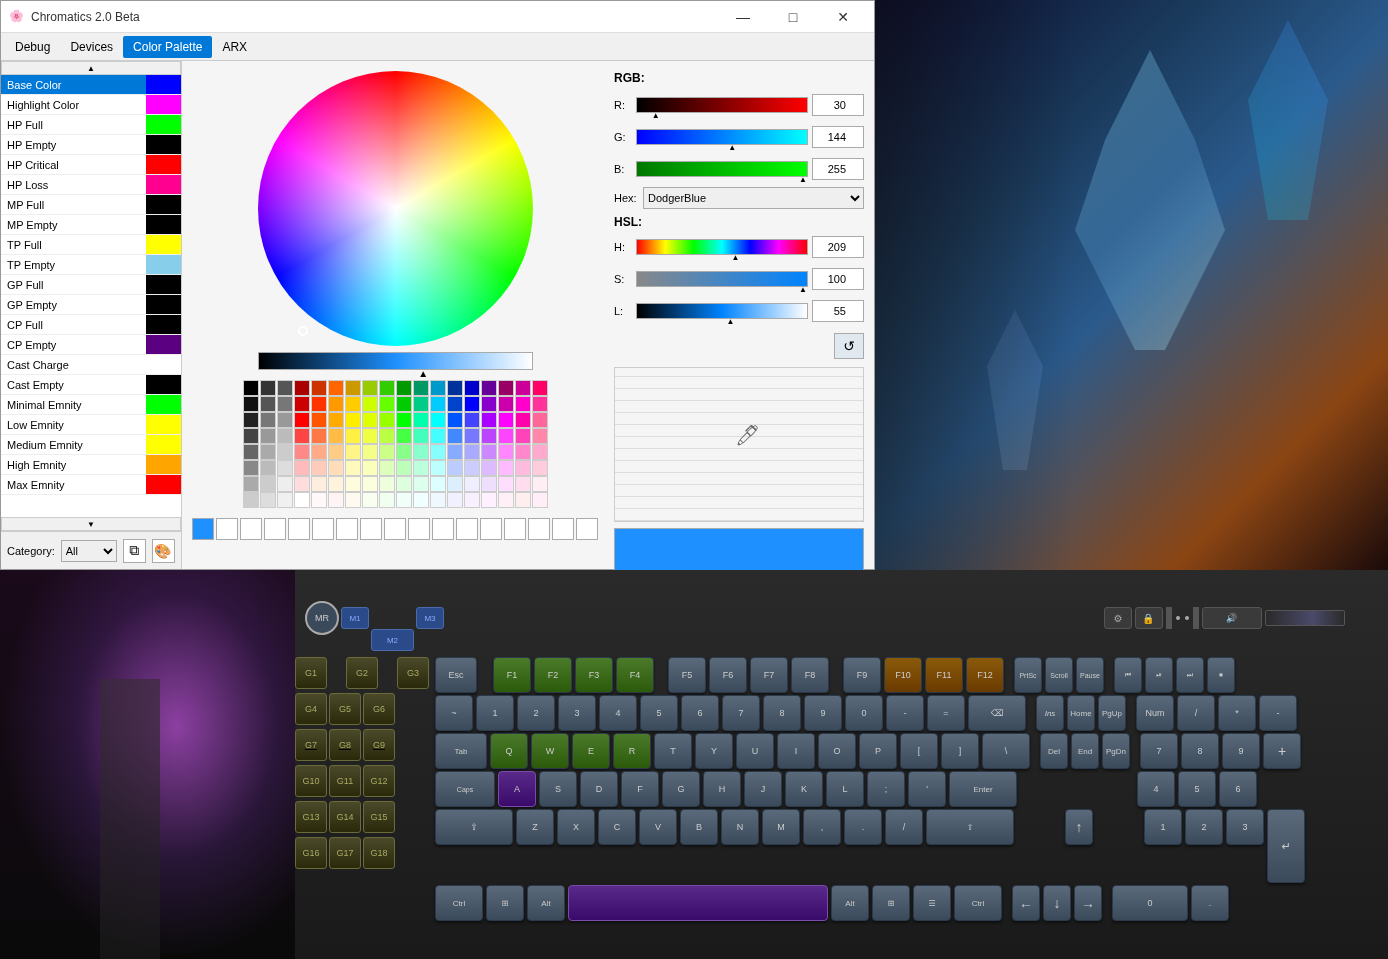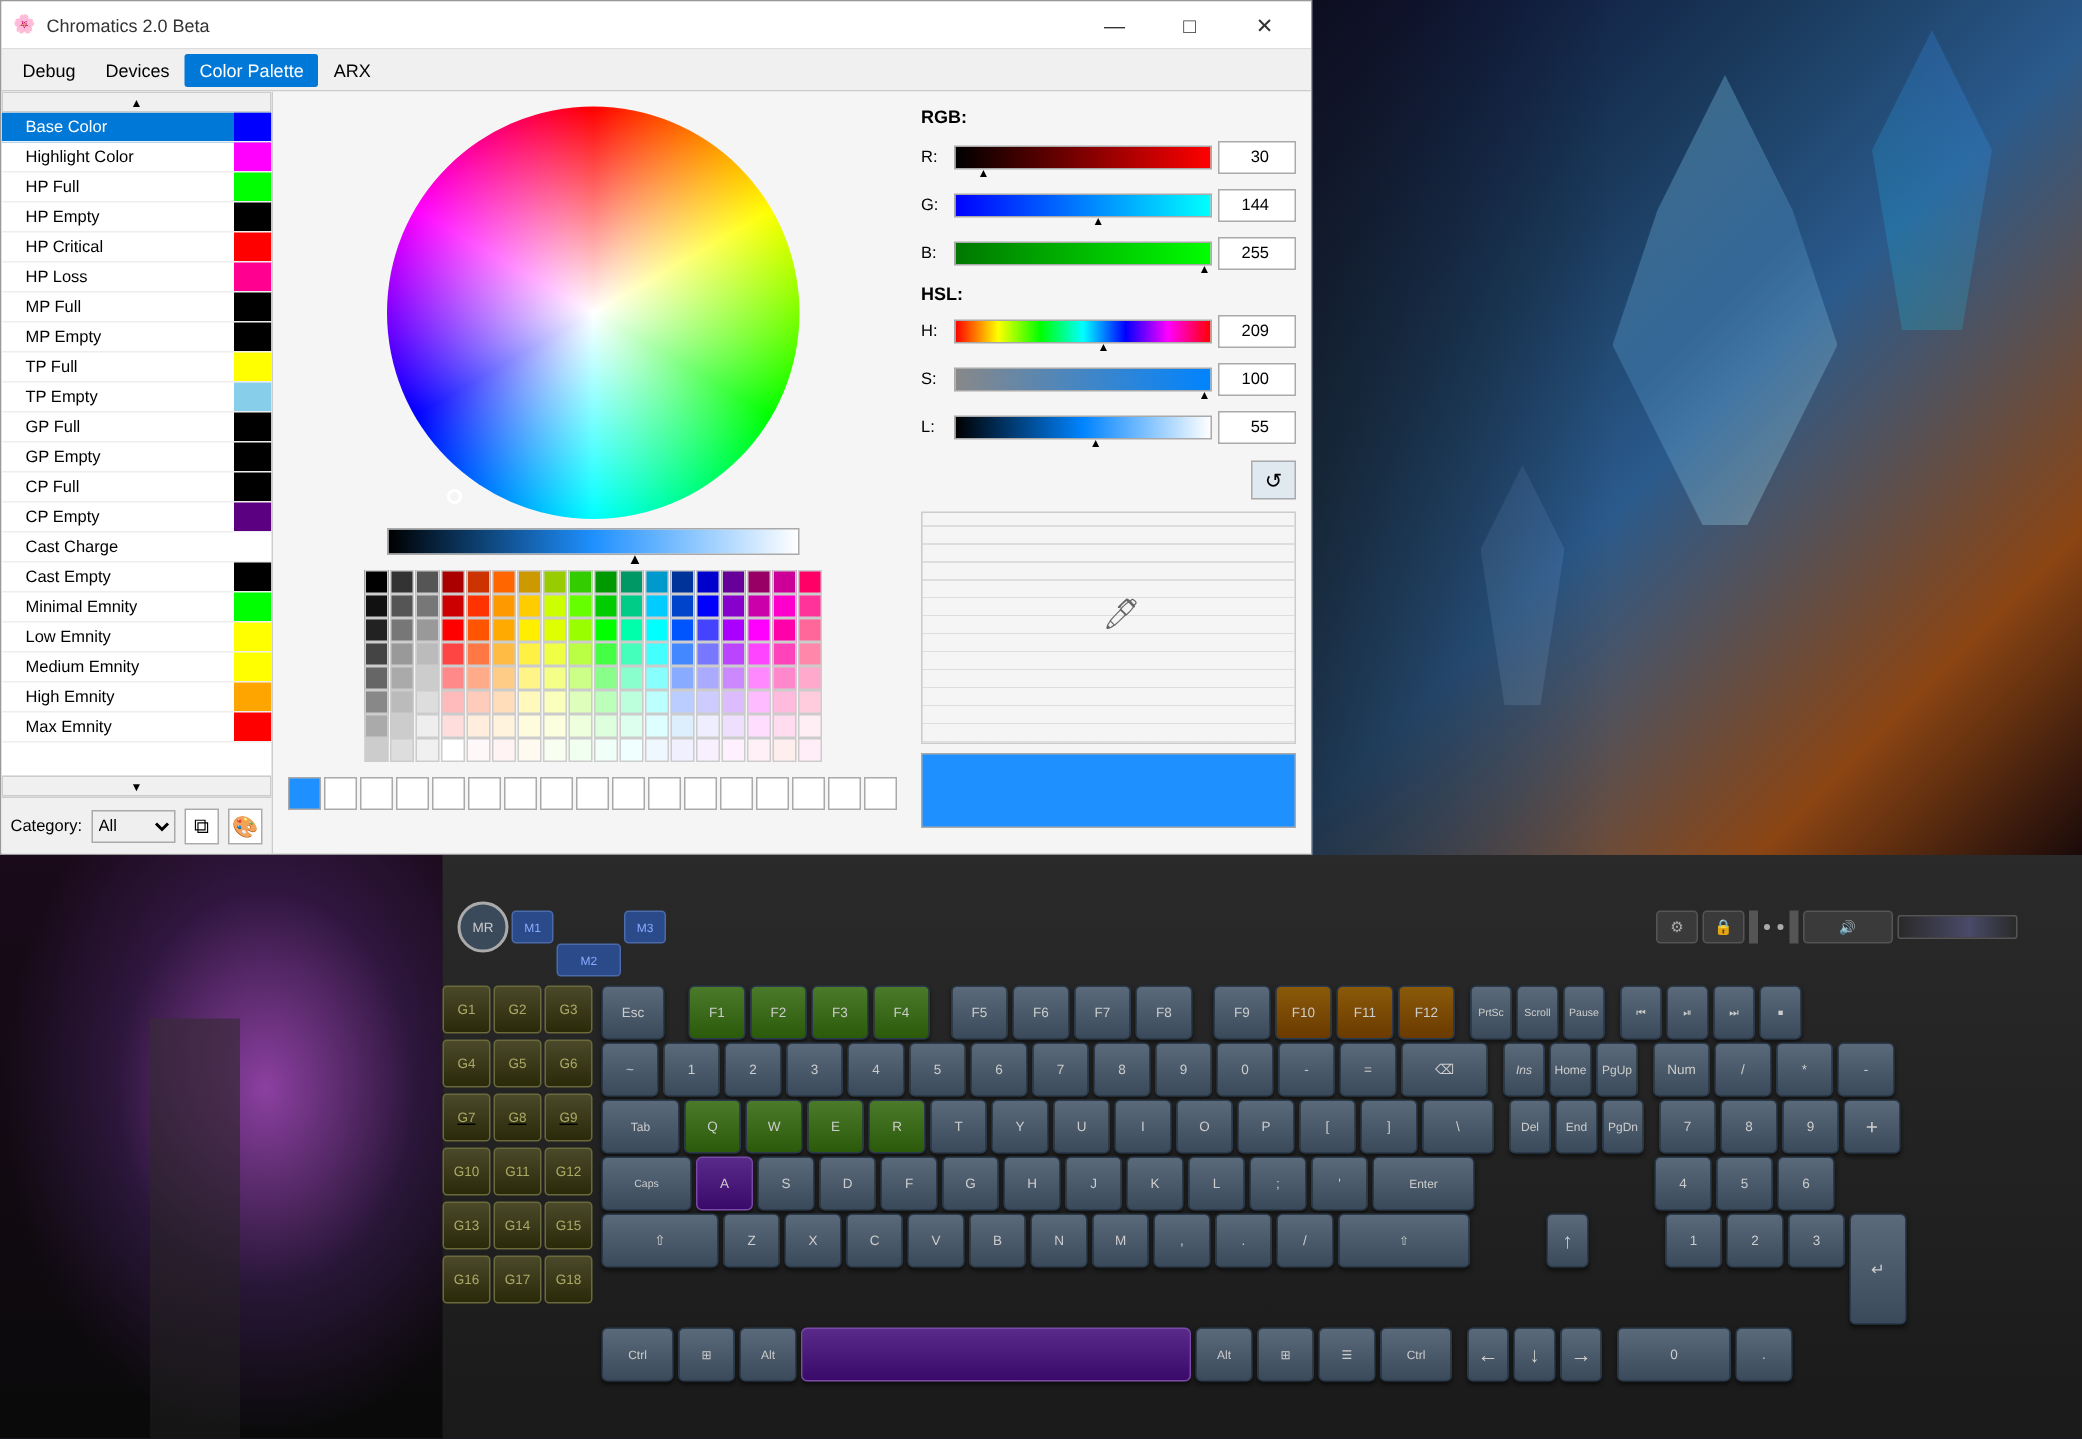"Base Color" .color-list-item { padding-left: 10px -> none }
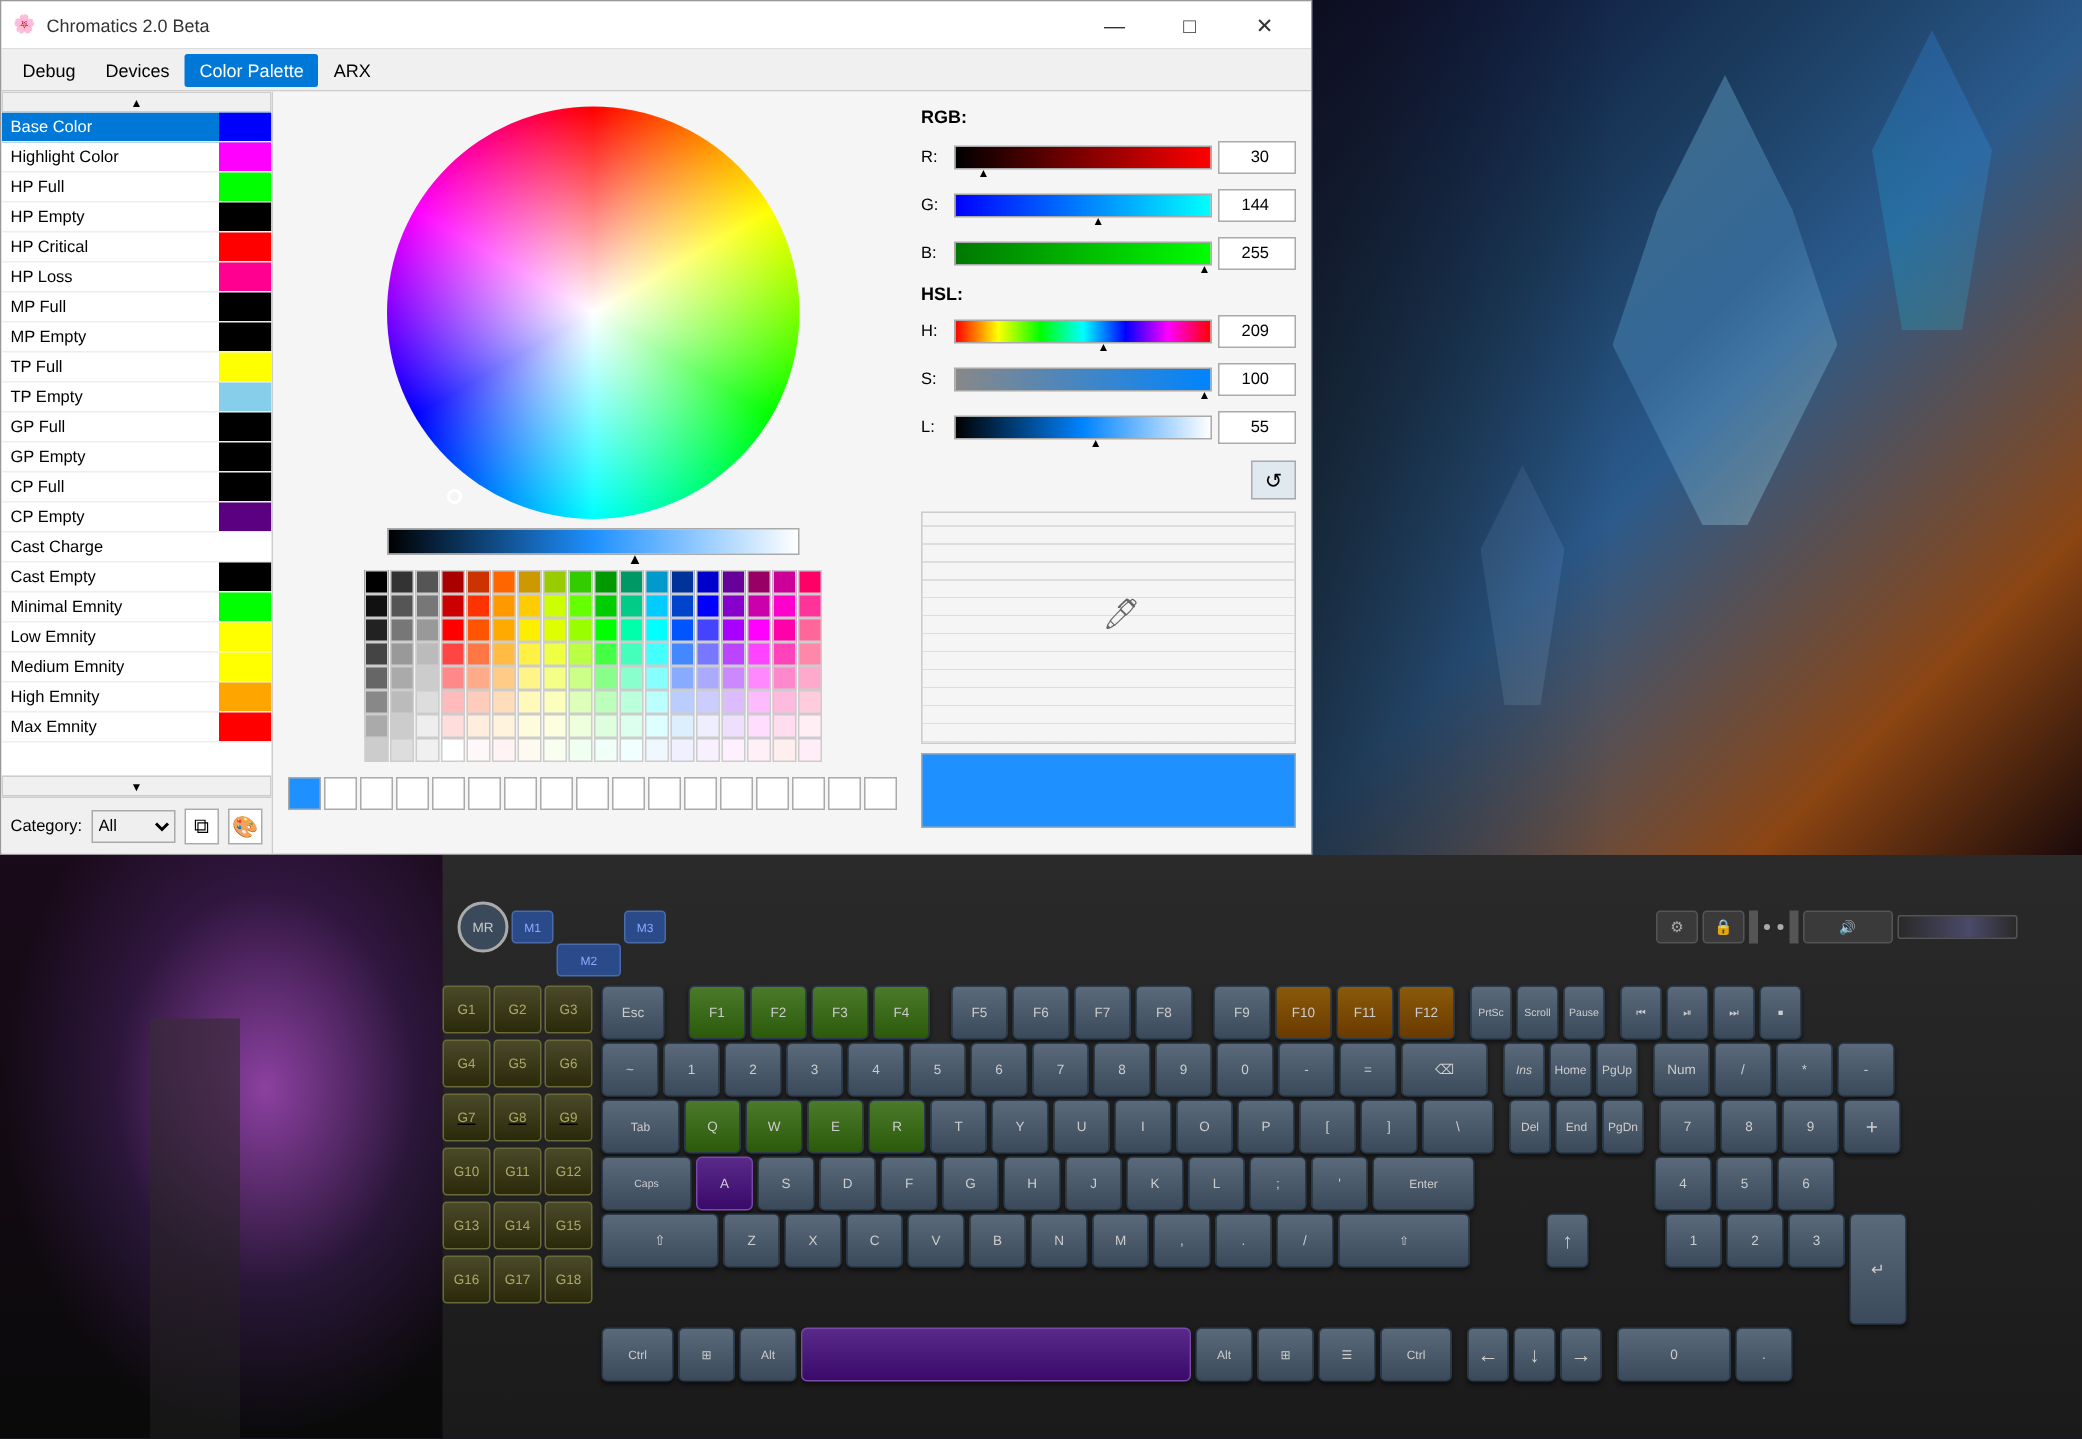"Hex:" div.hex-row { html: none -> <div> <span>Hex:</span> <select> <option>DodgerBlue</option> <option>#1E90FF</option> <option>Custom</option> </select> </div> }
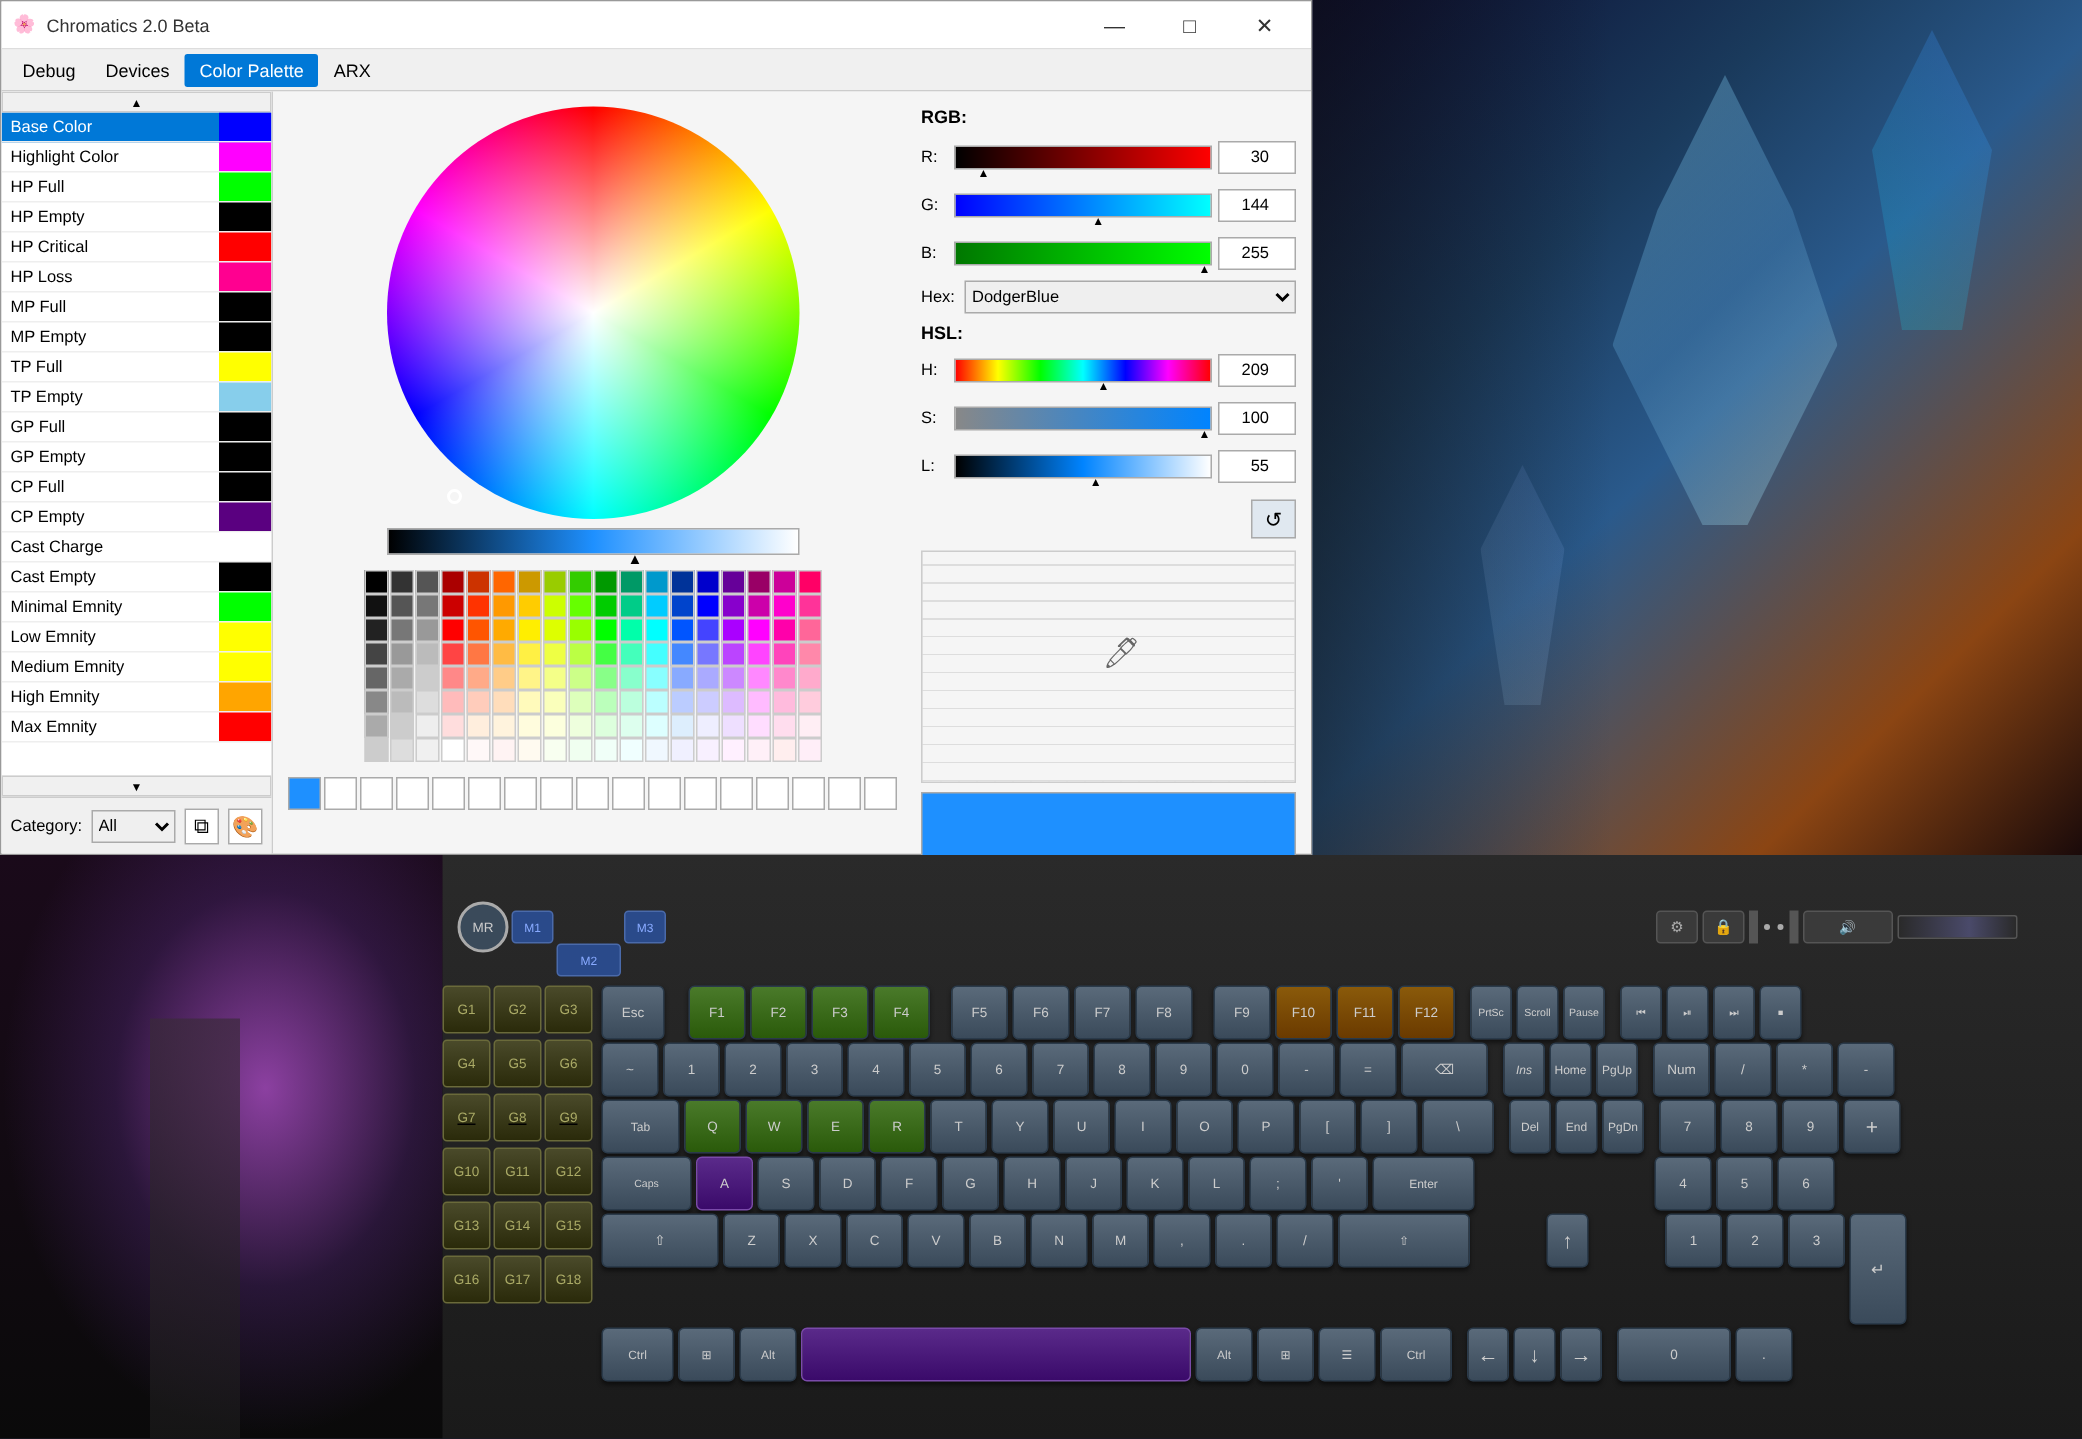"G1" div { gap: 2px -> 19px }
